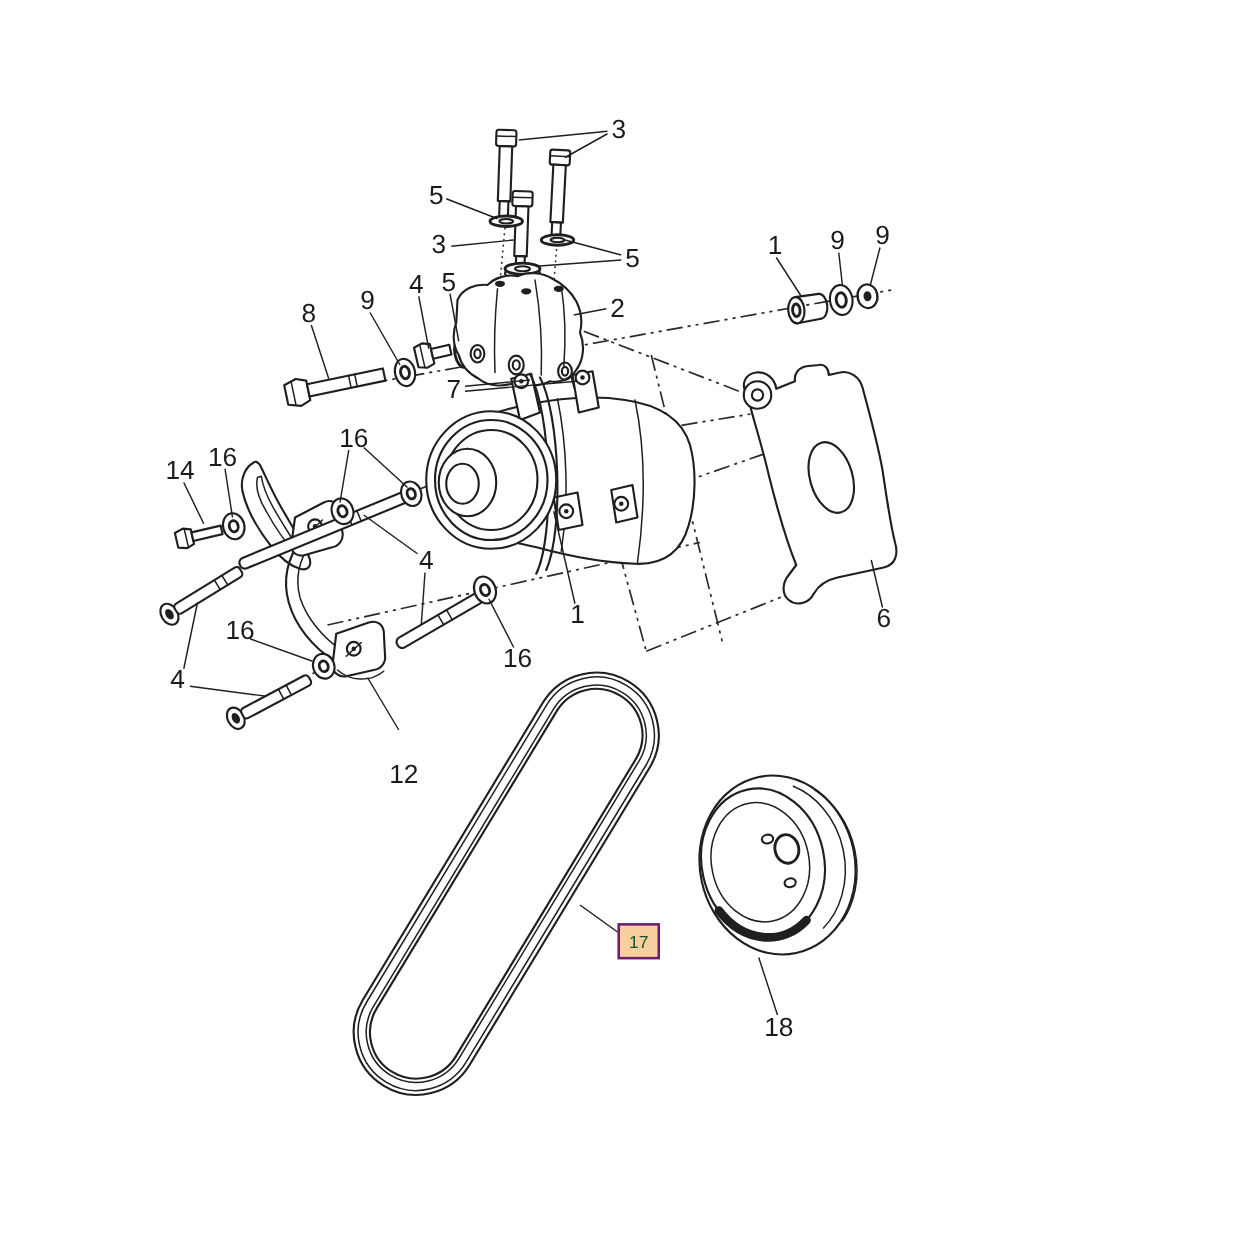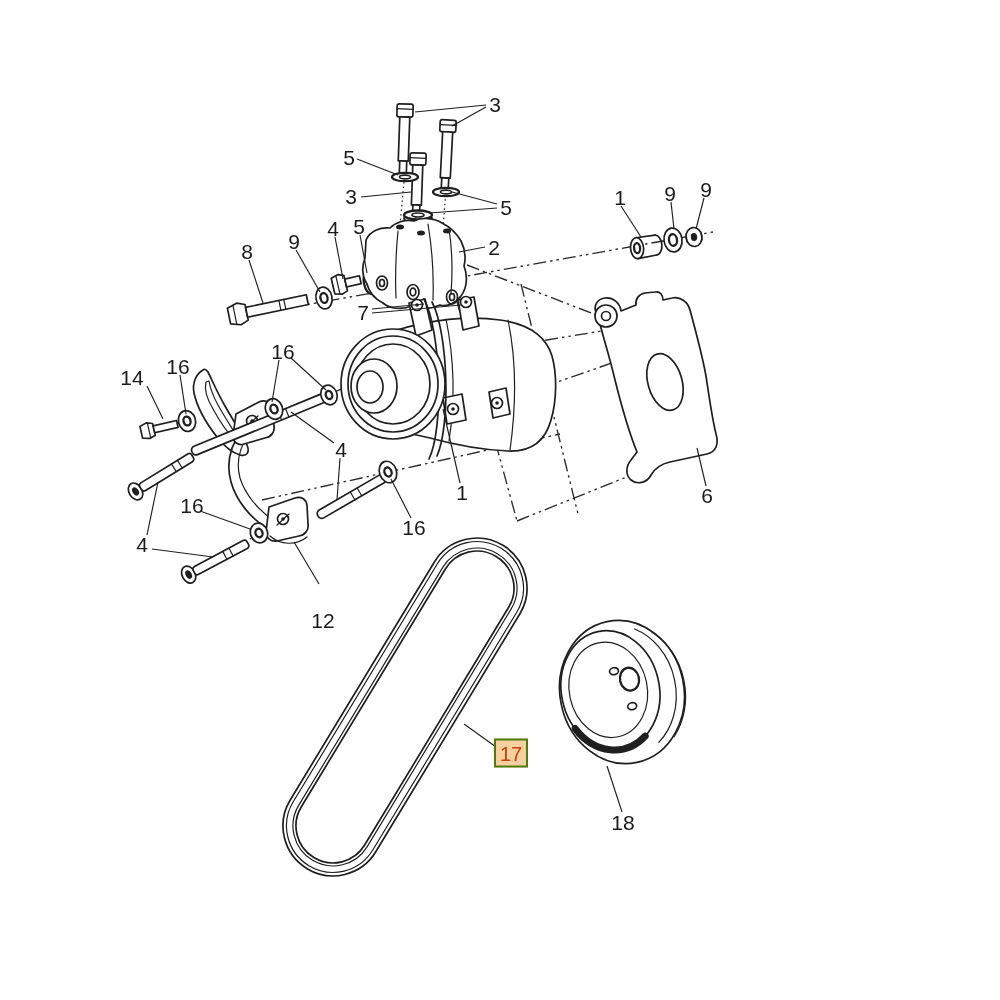"14" div.callout { left: 132px -> 144px }
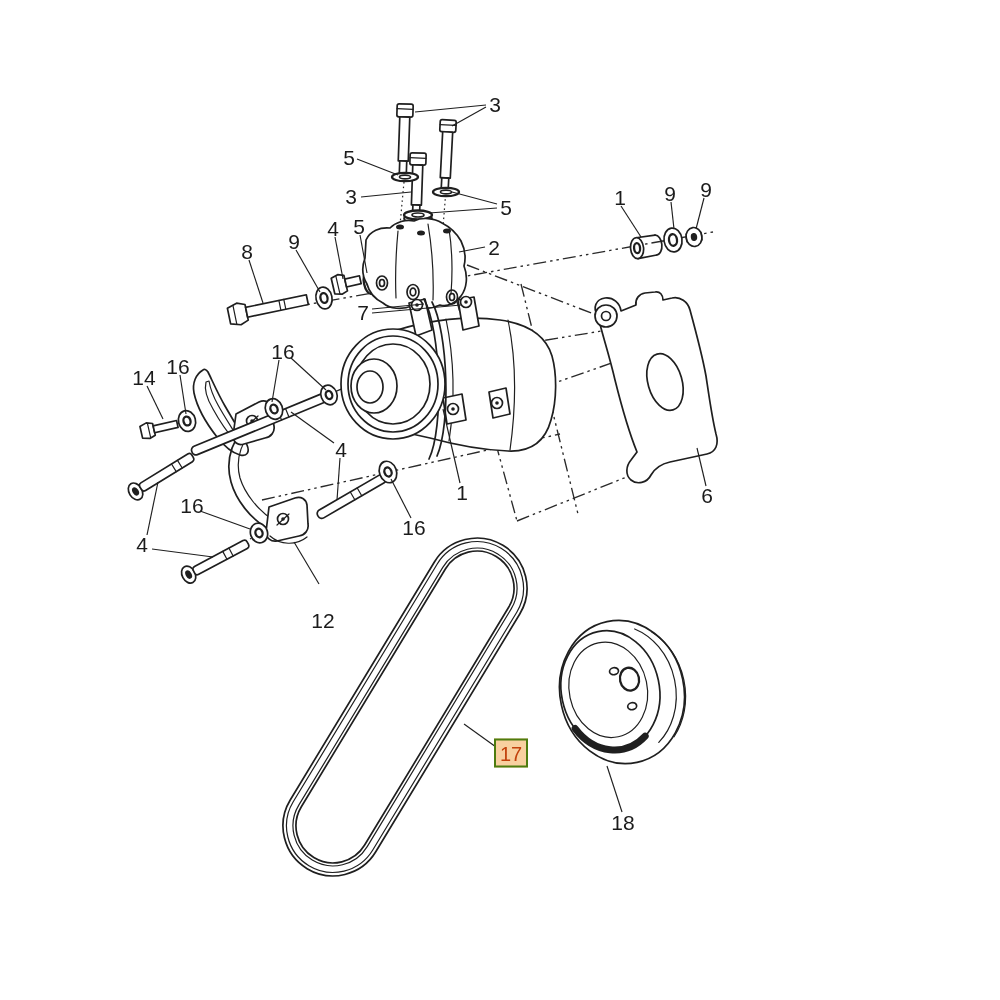"17" .callout.hl { border: 2px solid #4d7c0f -> 2px solid #701a75; color: #c2410c -> #14532d; font-size: 20px -> 14px }
